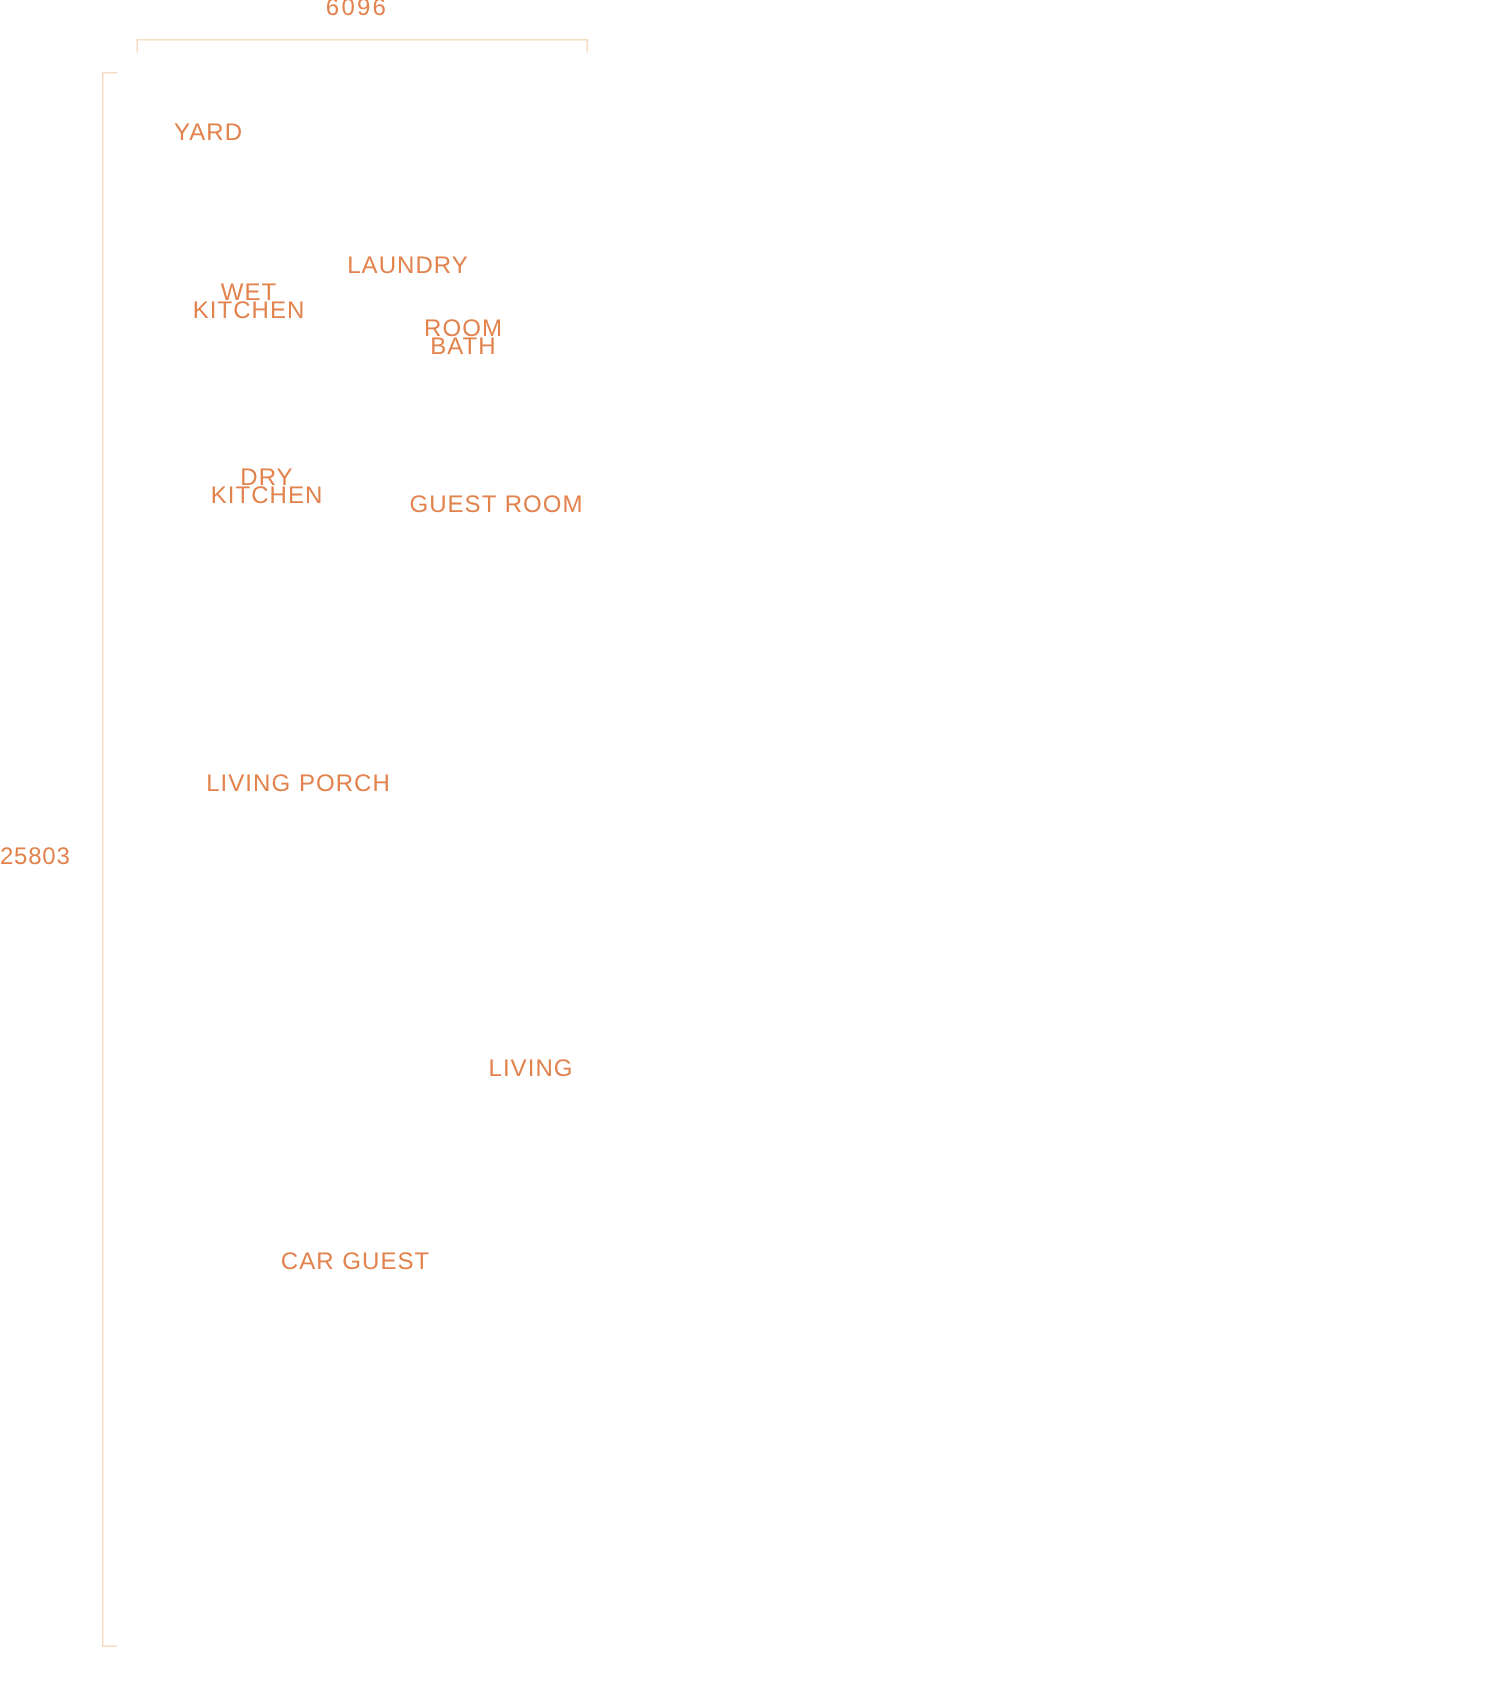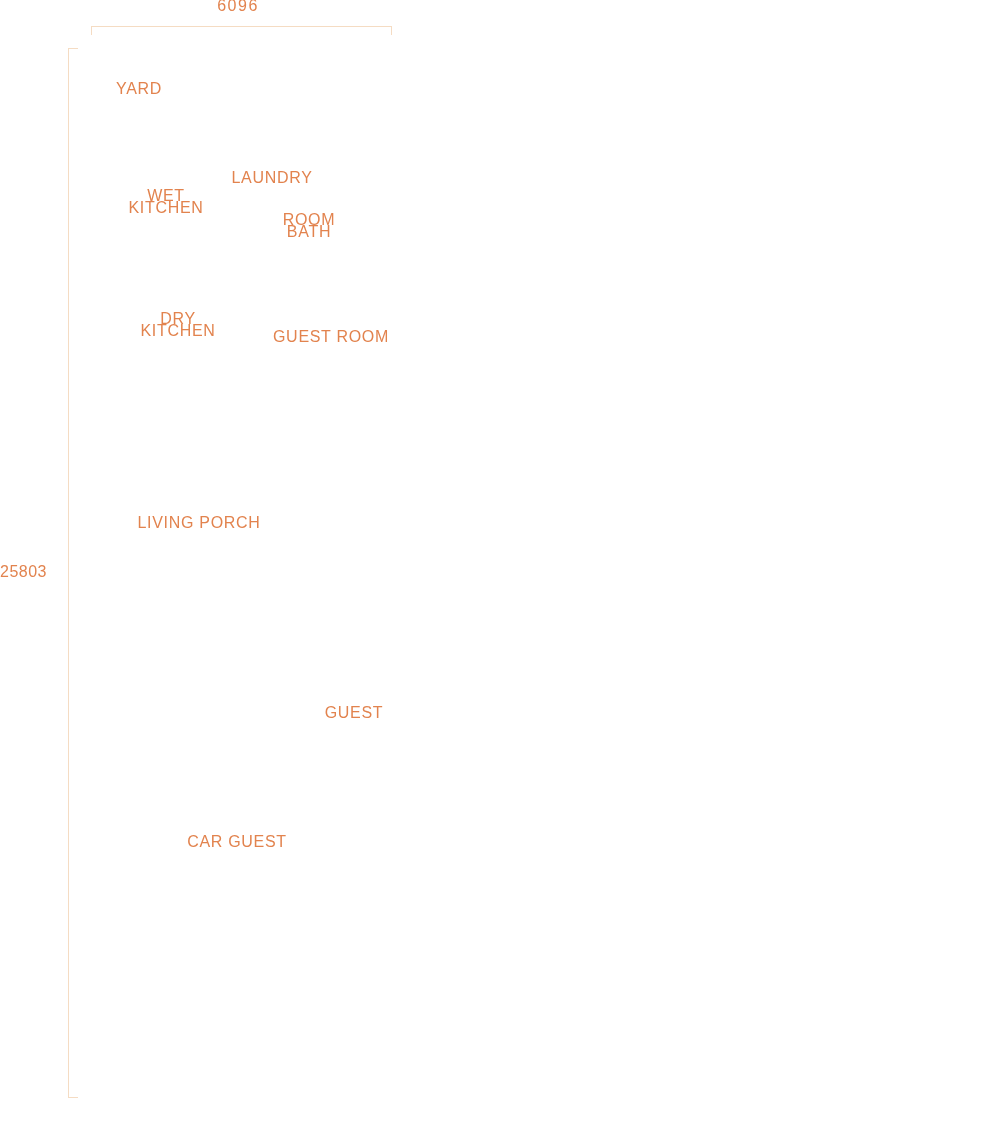"GUEST" div.room-label { text: GUEST -> LIVING }
